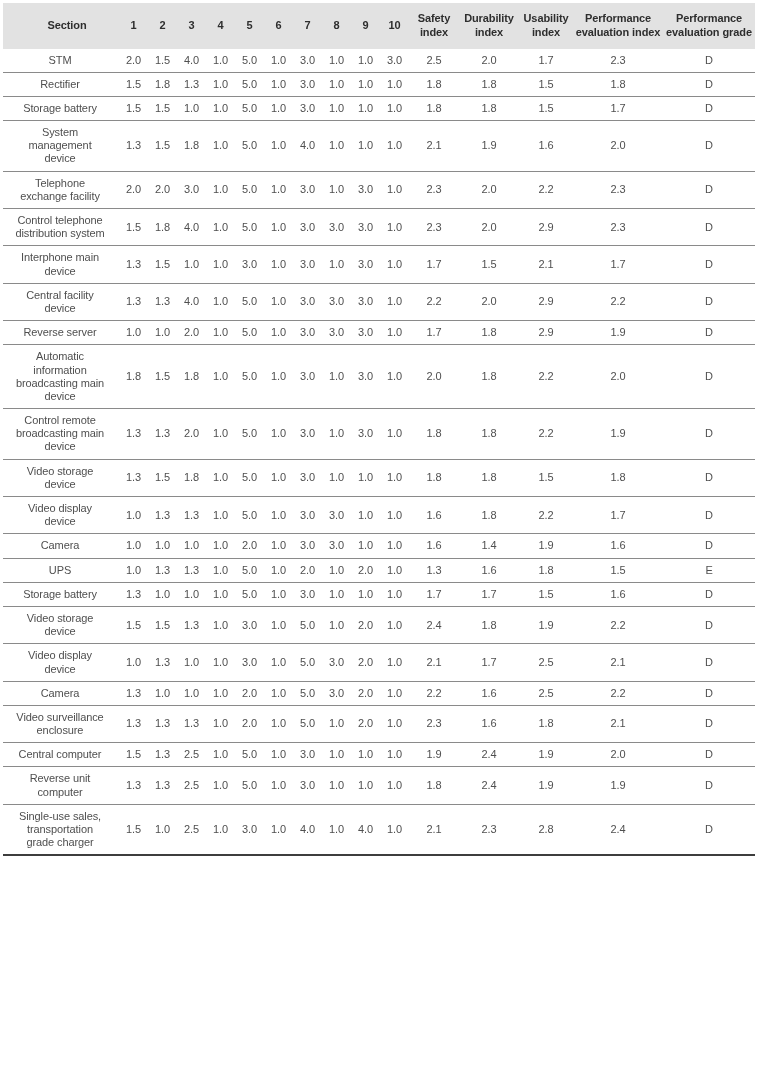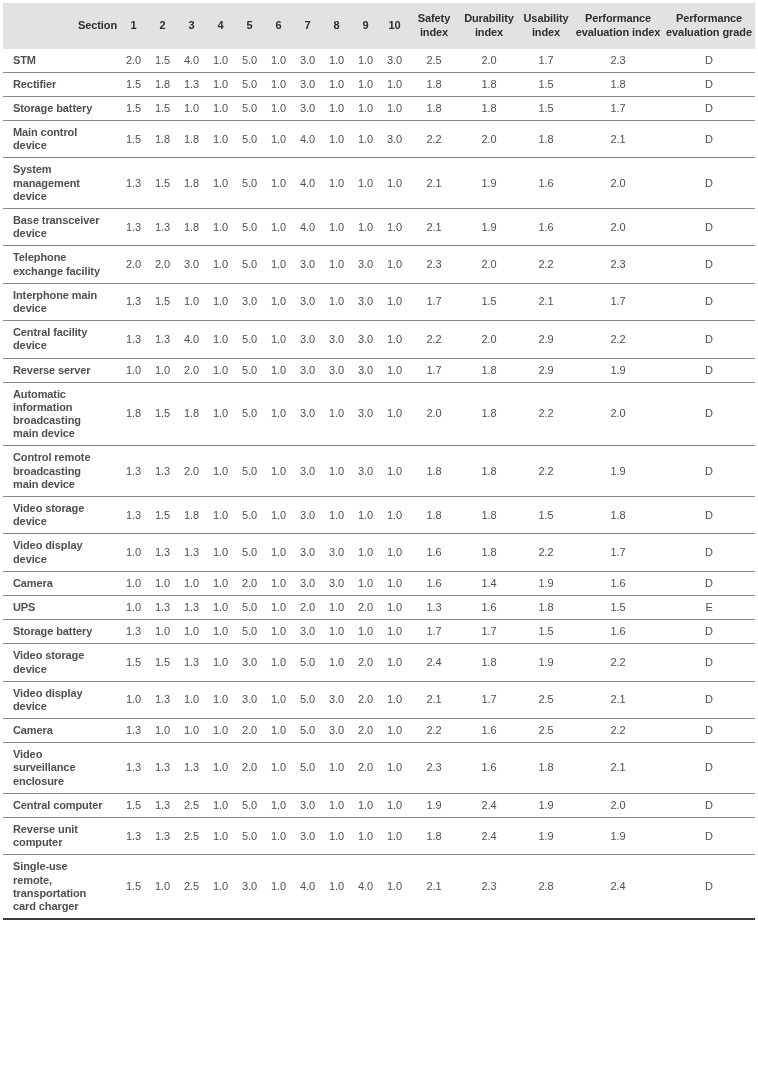"Section" table.perf-table thead th.col-section { text-align: right -> center }
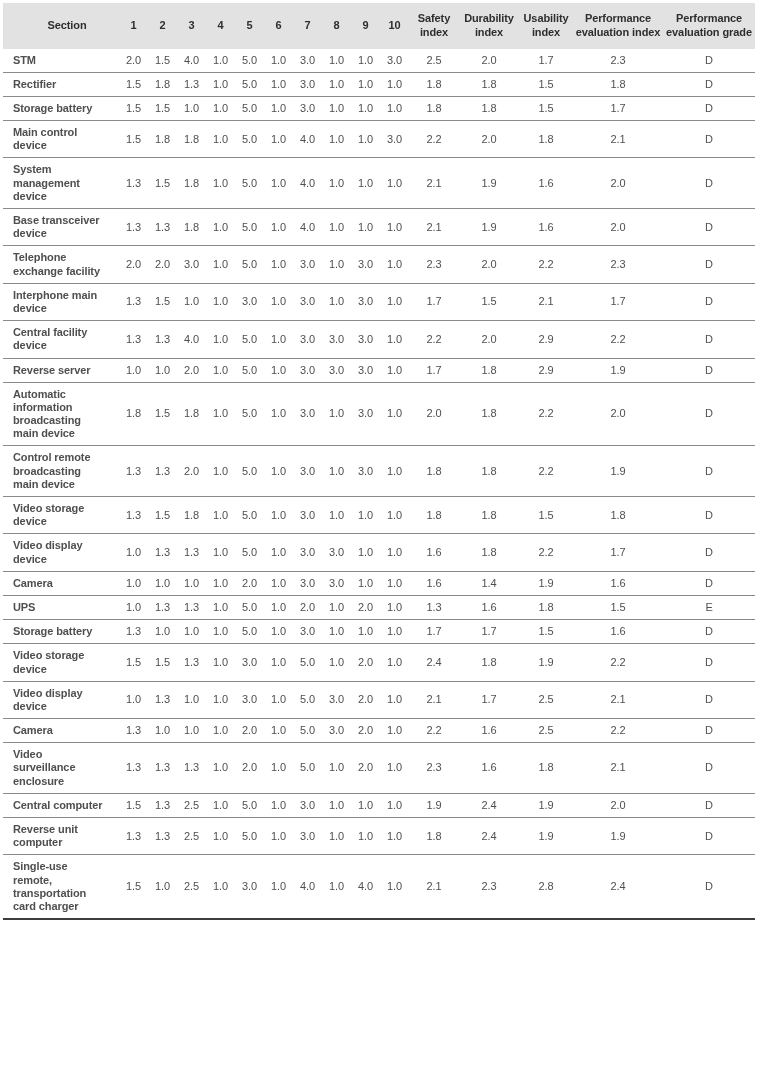"STM" table.perf-table tbody td.section-cell { font-weight: bold -> none; text-align: left -> center }
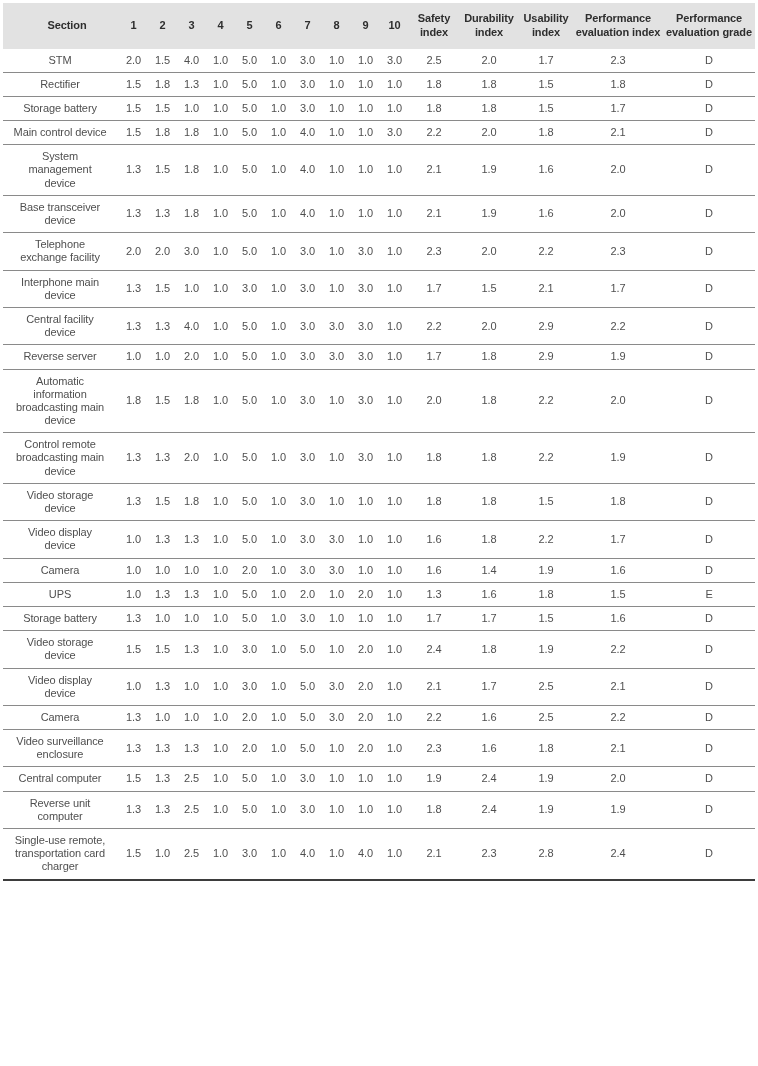"Main control device" tr { html: <tr> <td>Main control device</td> <td>1.5</td> <td>1.8</td> <td>1.8</td> <td>1.0</td> <td>5.0</td> <td>1.0</td> <td>4.0</td> <td>1.0</td> <td>1.0</td> <td>3.0</td> <td>2.2</td> <td>2.0</td> <td>1.8</td> <td>2.1</td> <td>D</td> </tr> -> none }
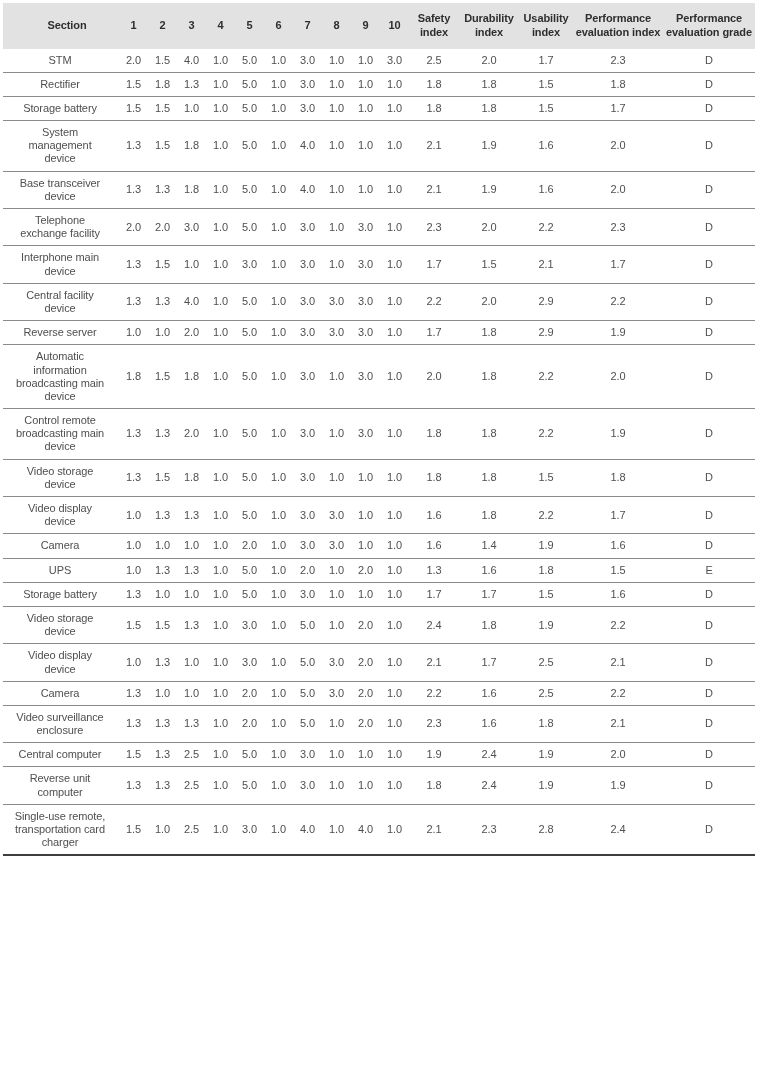"Base transceiver device" tr { html: <tr> <td>Base transceiver device</td> <td>1.3</td> <td>1.3</td> <td>1.8</td> <td>1.0</td> <td>5.0</td> <td>1.0</td> <td>4.0</td> <td>1.0</td> <td>1.0</td> <td>1.0</td> <td>2.1</td> <td>1.9</td> <td>1.6</td> <td>2.0</td> <td>D</td> </tr> -> none }
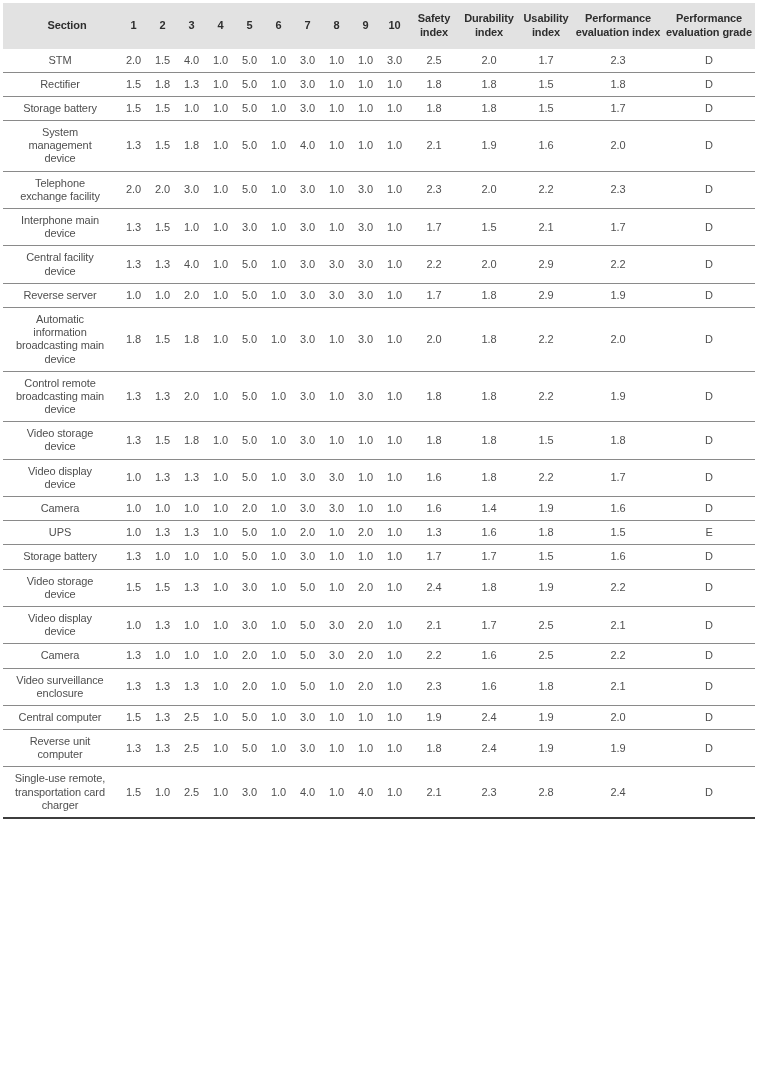"Control telephone distribution system" tr { html: none -> <tr> <td>Control telephone distribution system</td> <td>1.5</td> <td>1.8</td> <td>4.0</td> <td>1.0</td> <td>5.0</td> <td>1.0</td> <td>3.0</td> <td>3.0</td> <td>3.0</td> <td>1.0</td> <td>2.3</td> <td>2.0</td> <td>2.9</td> <td>2.3</td> <td>D</td> </tr> }
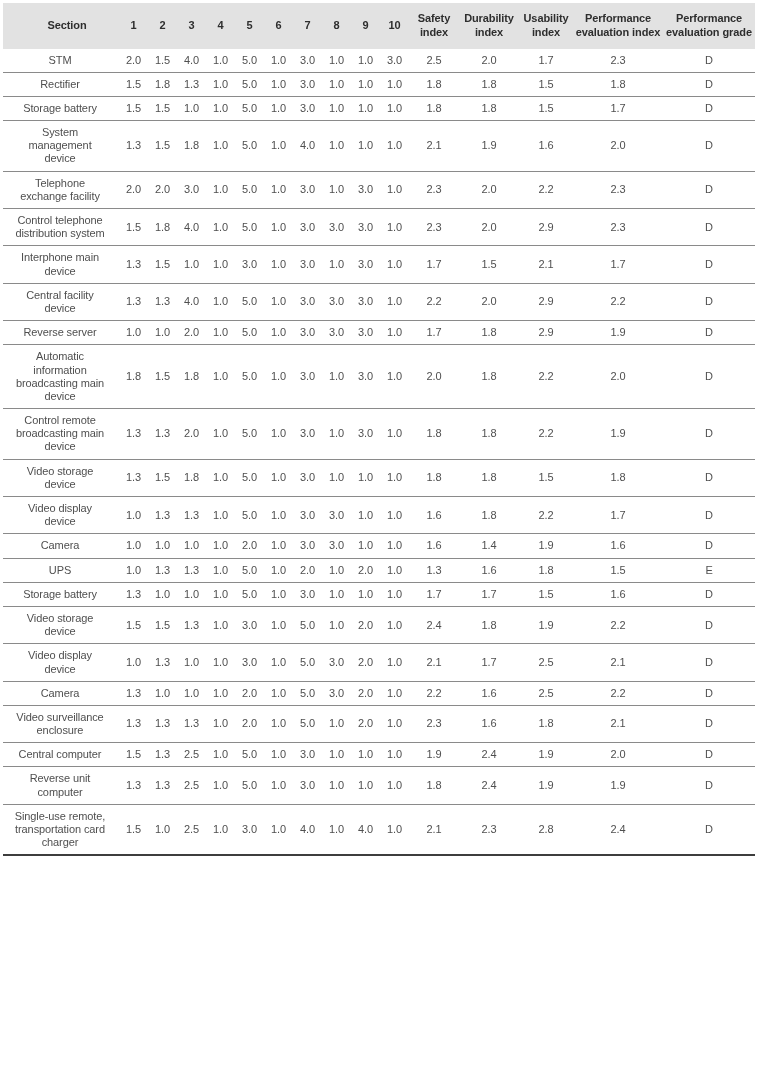"Single-use remote, transportation card" td.section-cell { text: remote, transportation card -> sales, transportation grade }
